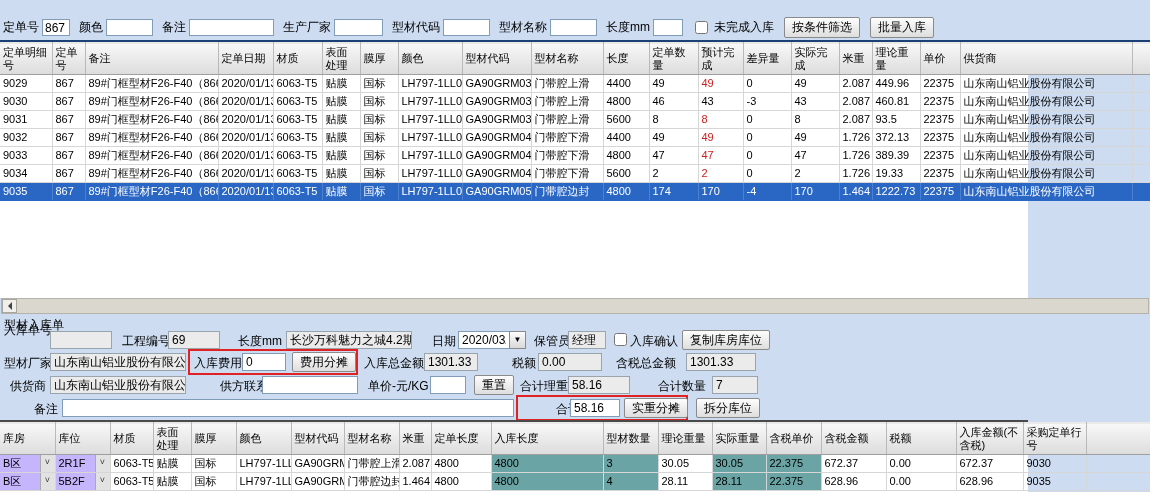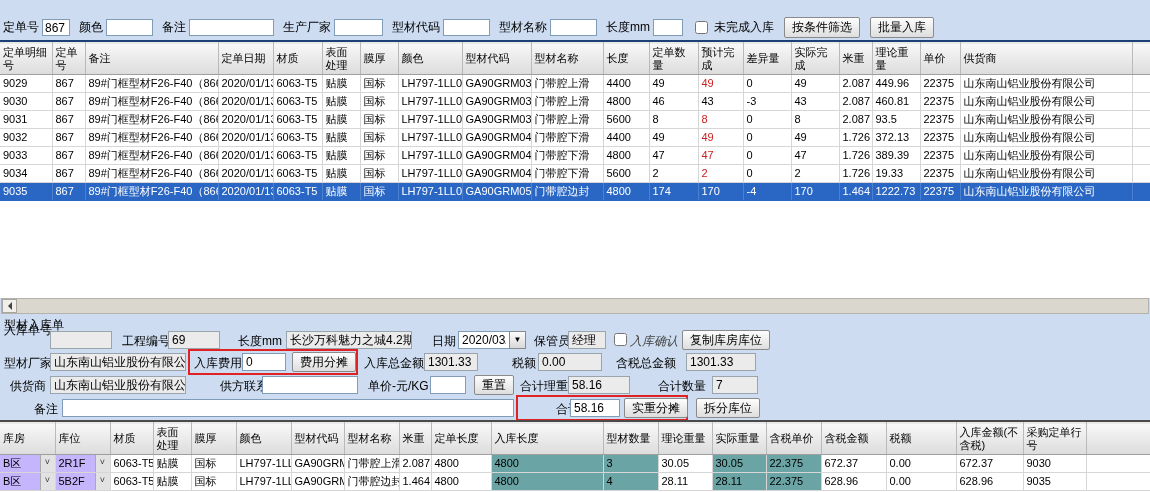"定单明细号" .gridwrap { width: 1150px -> 1028px }
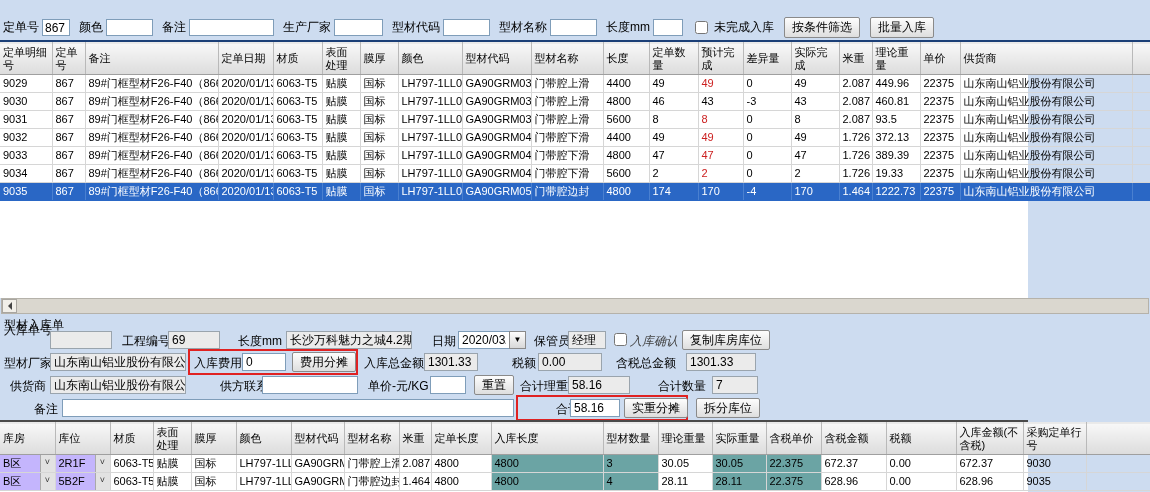"入库确认" .blue-lbl { color: #404040 -> #000000; font-style: italic -> none }
